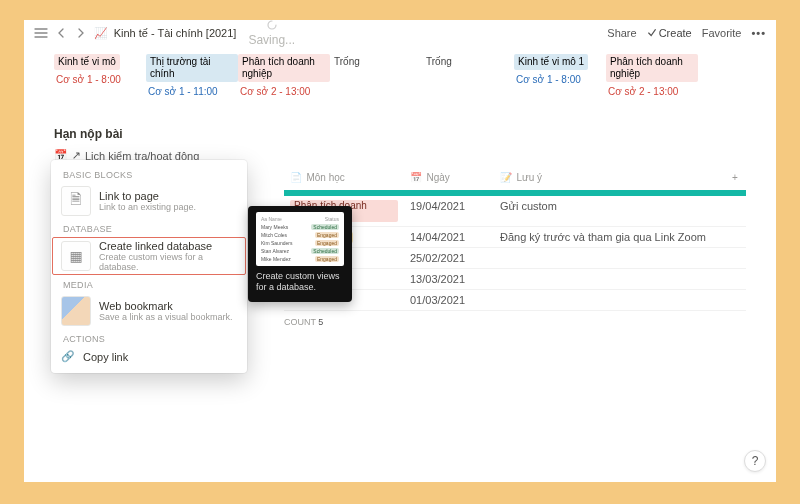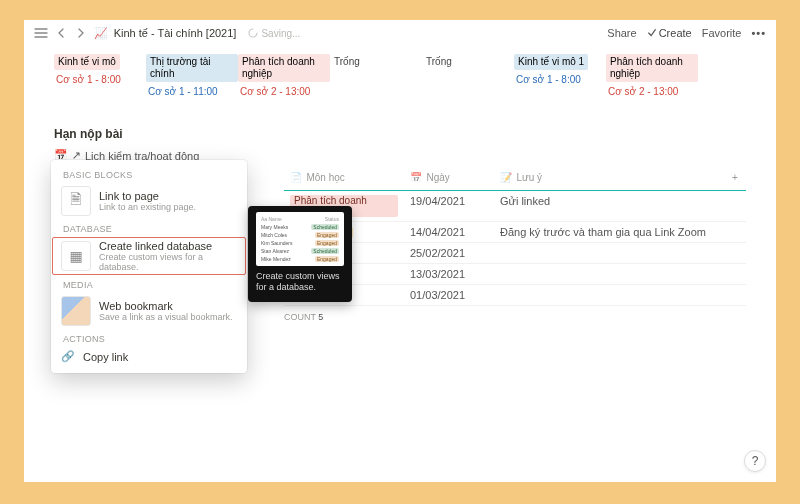"Saving..." .saving { flex-direction: none -> column; font-size: 10px -> 12px }
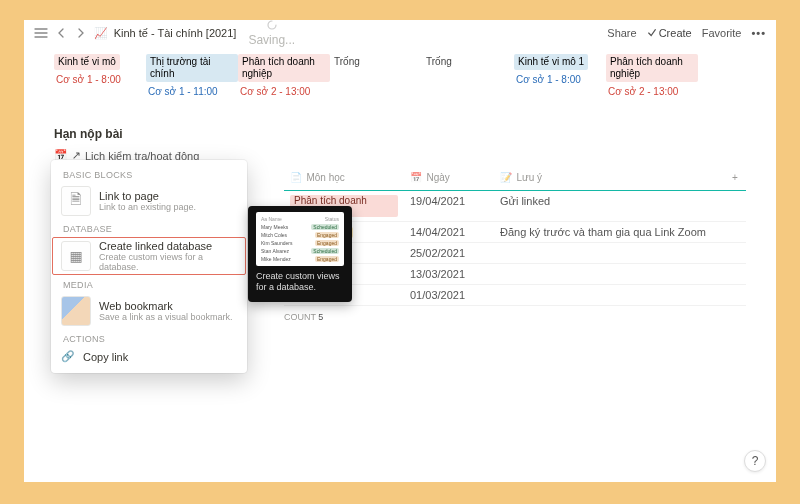"📄 Môn học" .table-header { border-bottom: 1px solid #14b8a6 -> 6px solid #14b8a6 }
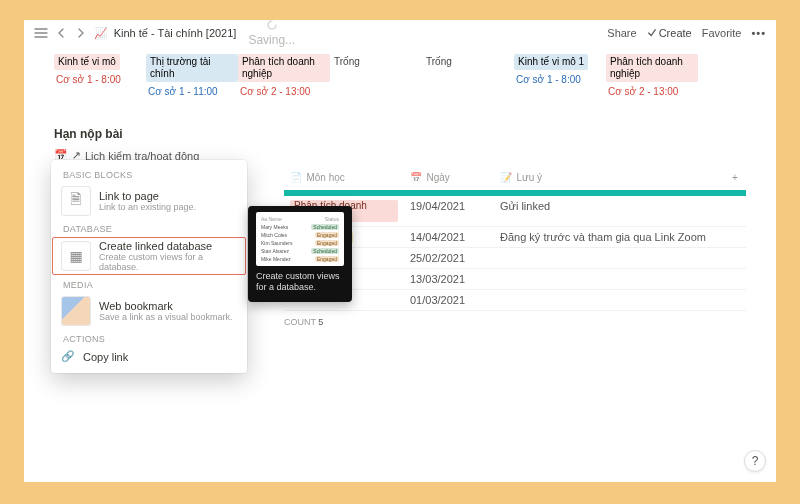"Gửi linked" div.td { text: linked -> custom }
